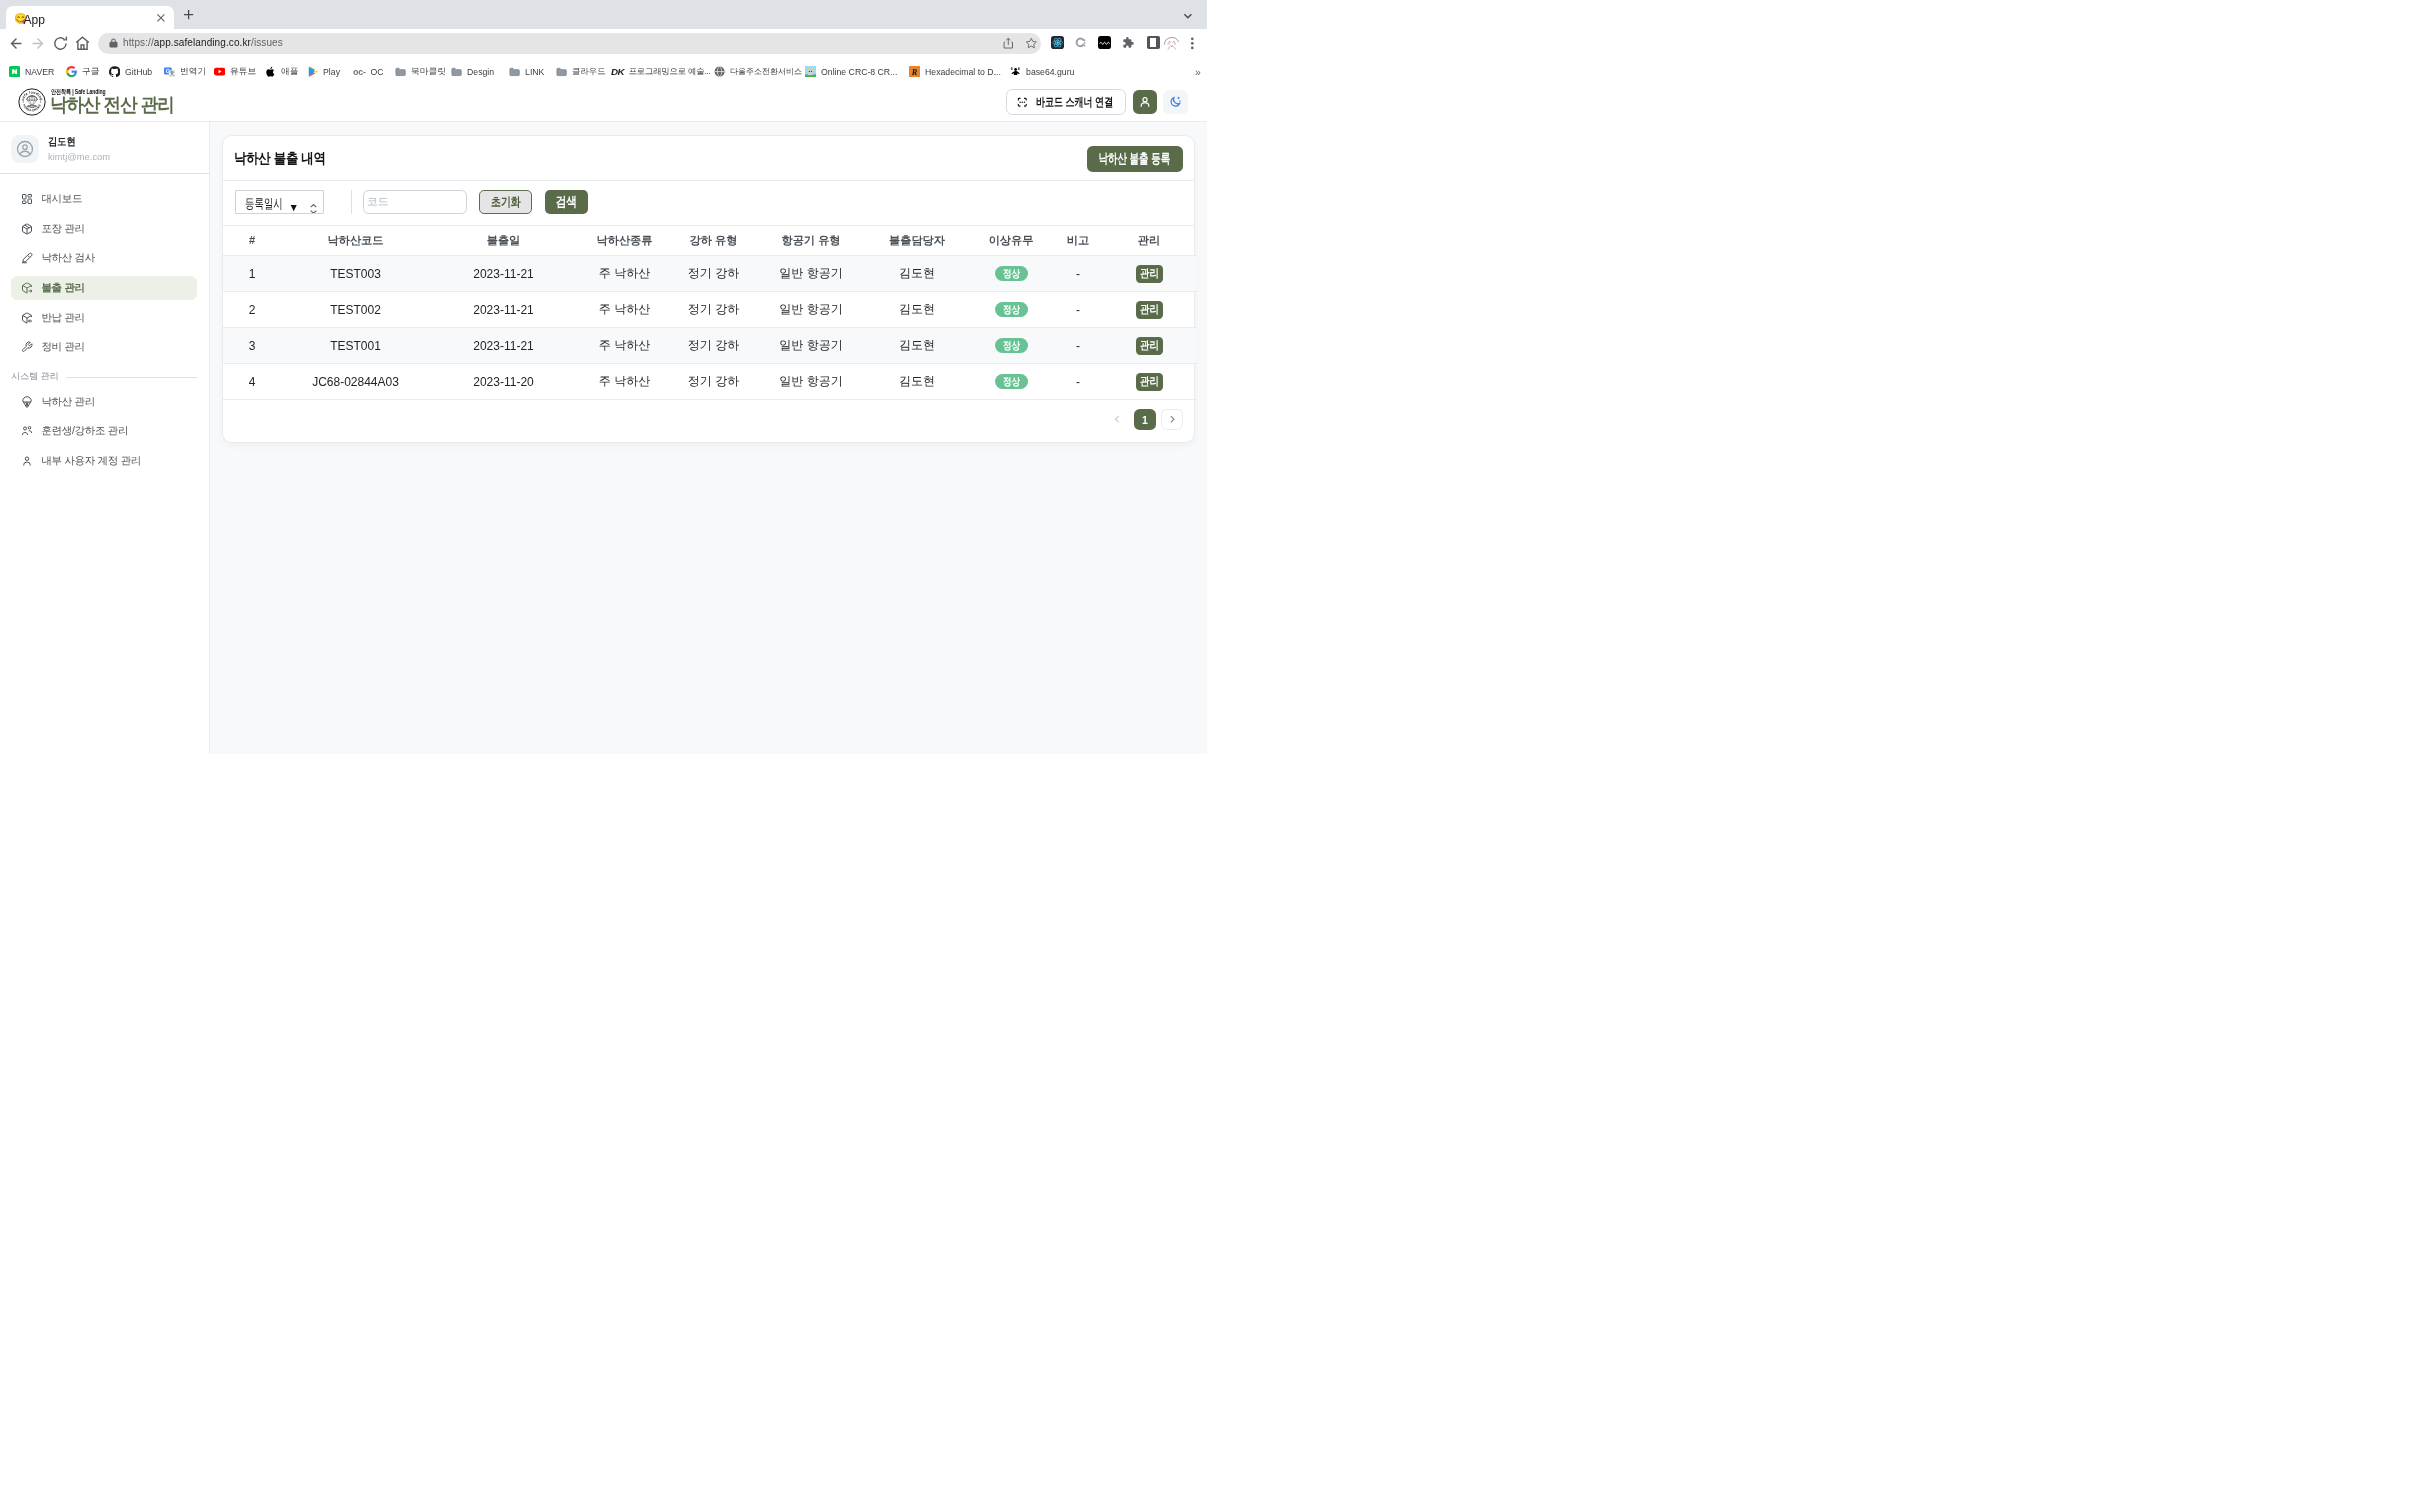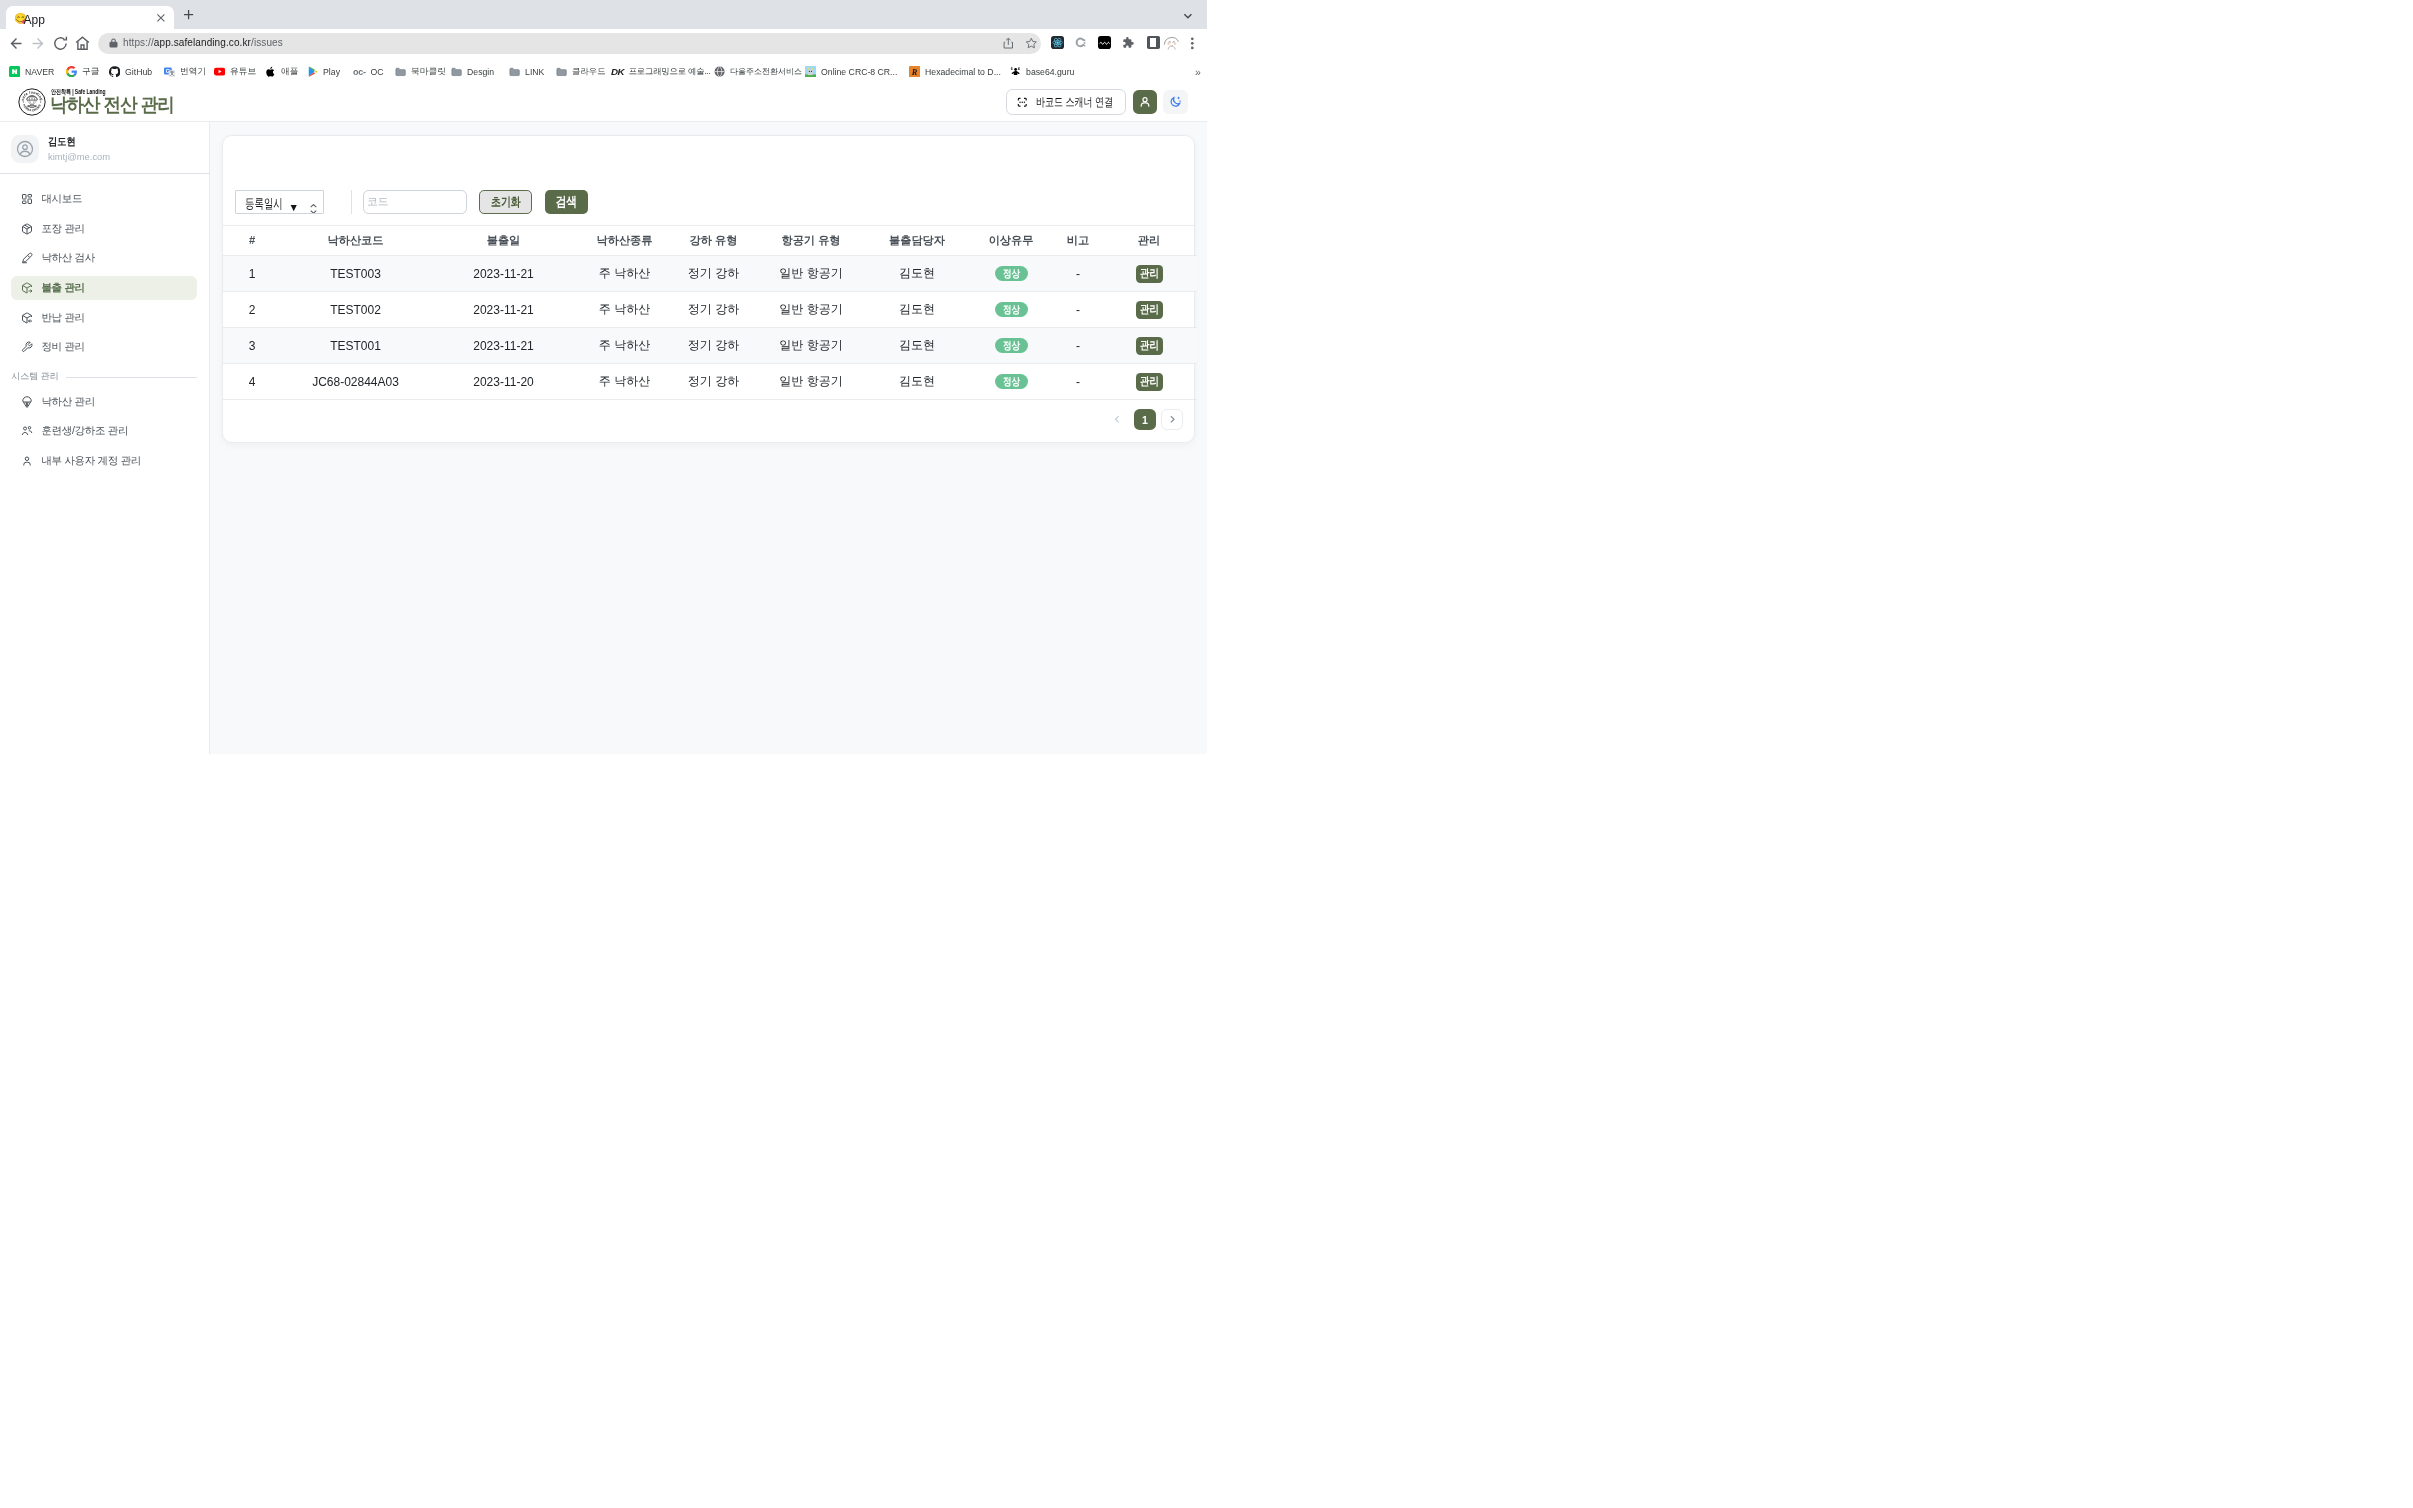"바코드 스캐너 연결" #barcodebtn { font-weight: 400 -> 700 }
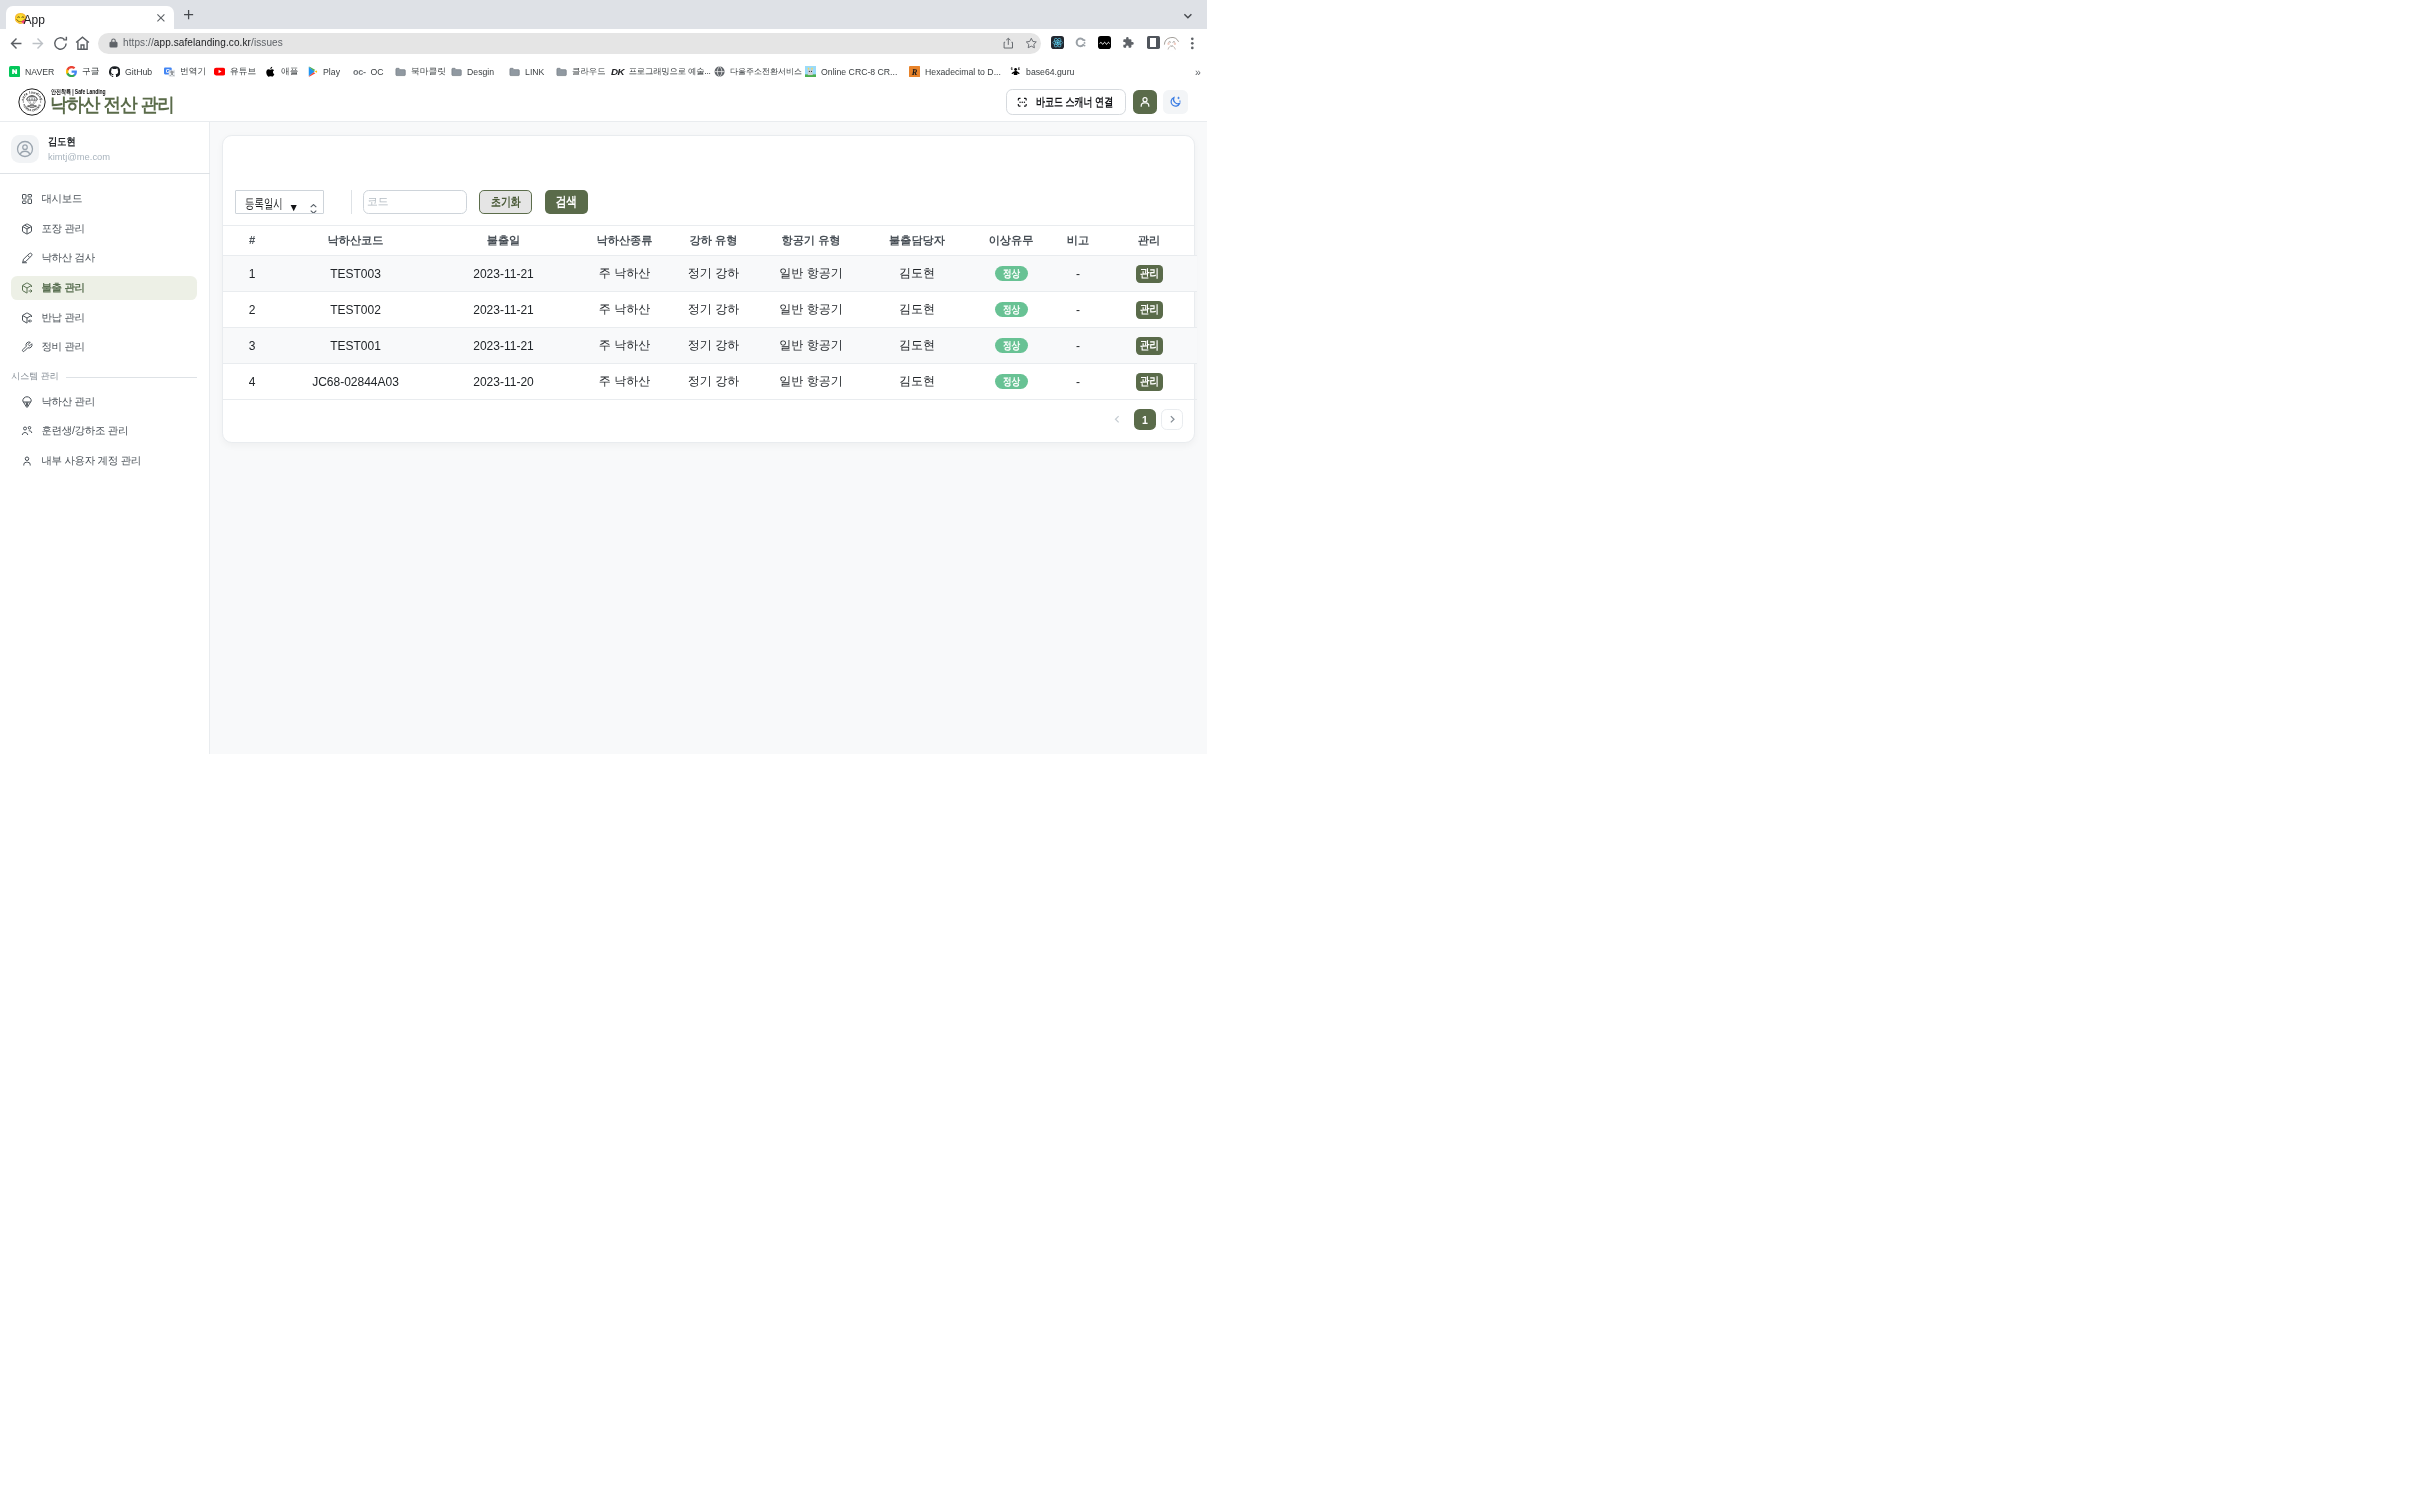"낙하산 불출 내역" div { html: none -> <div> <h1>낙하산 불출 내역</h1> <div> <span>낙하산 불출 등록</span> </div> </div> }
